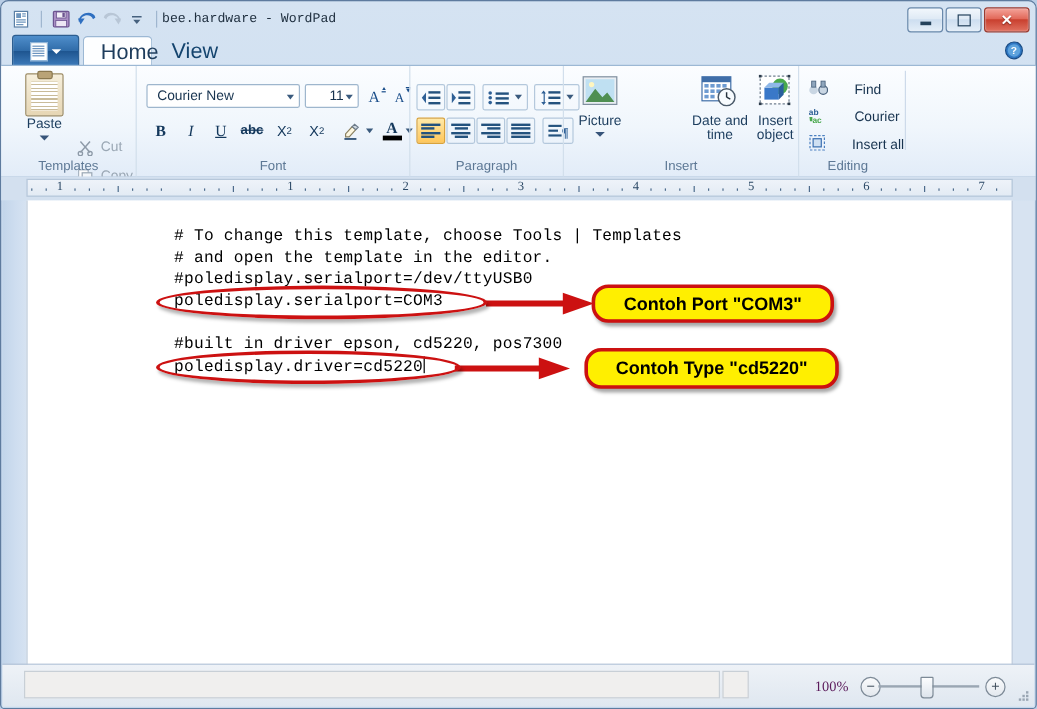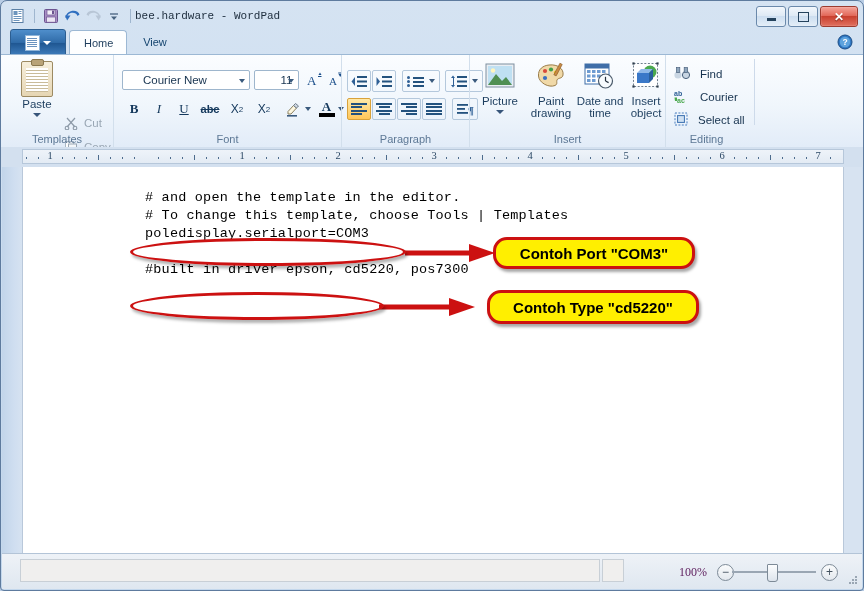"Home" .tab { font-size: 11px -> 18px }
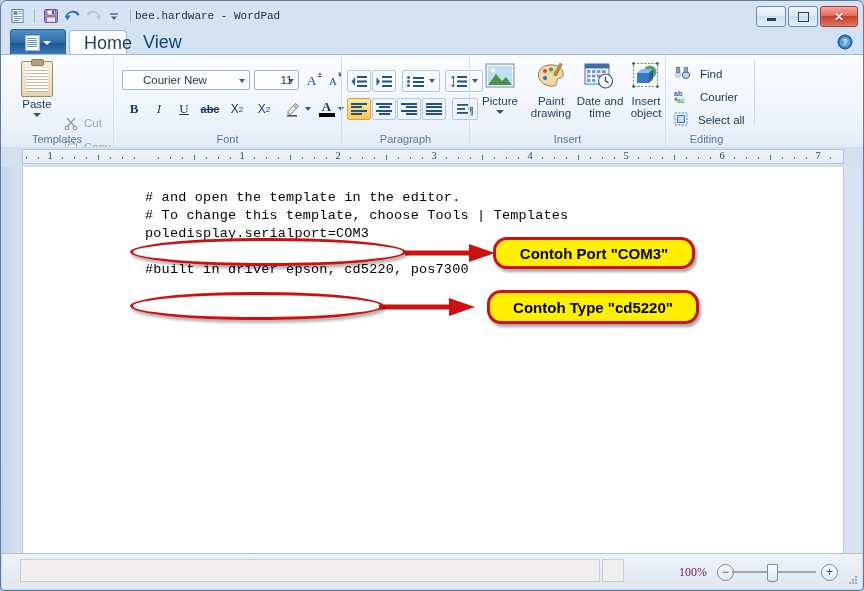"Courier New" .inp { padding-left: 20px -> 8px }
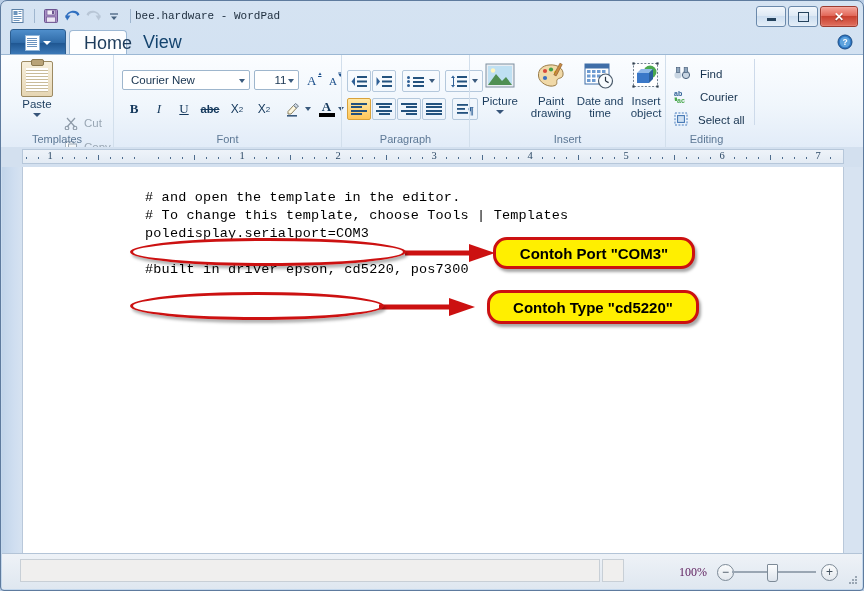"Find" .edit-item { gap: 10px -> 22px }
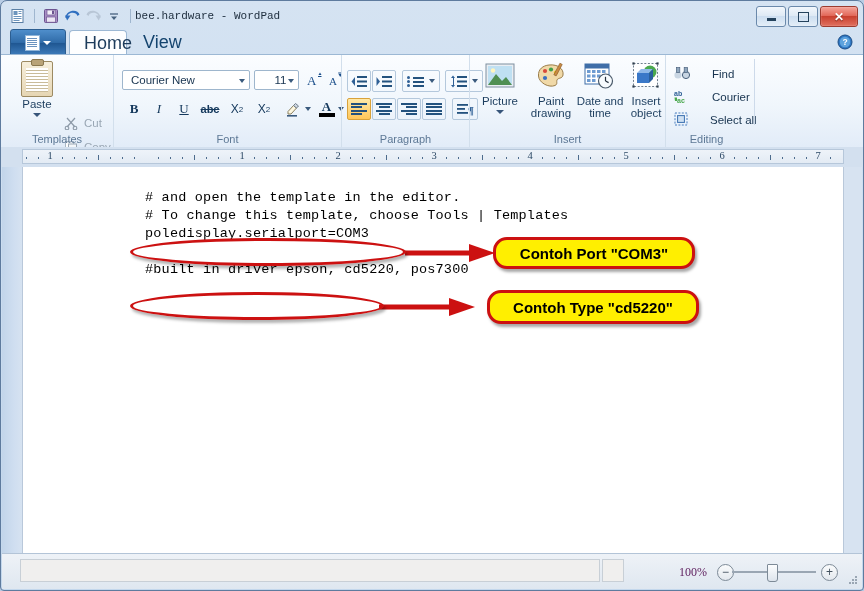"Paint" div.ibtn { html: <div> <div> <svg> <path></path> <circle></circle> <circle></circle> <circle></circle> <circle></circle> <rect></rect> </svg> </div> <div>Paint</div> <div>drawing</div> </div> -> none }
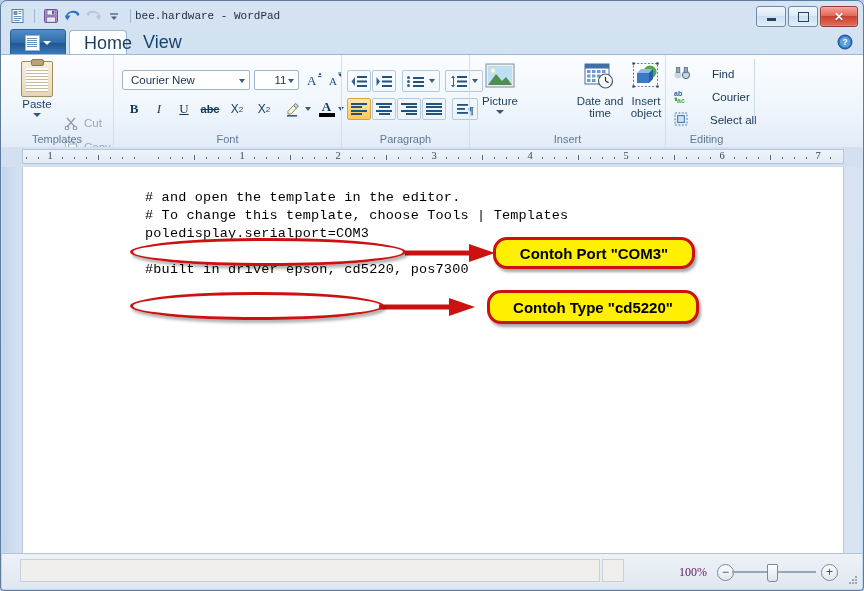"Select all" span { text: Select -> Insert }
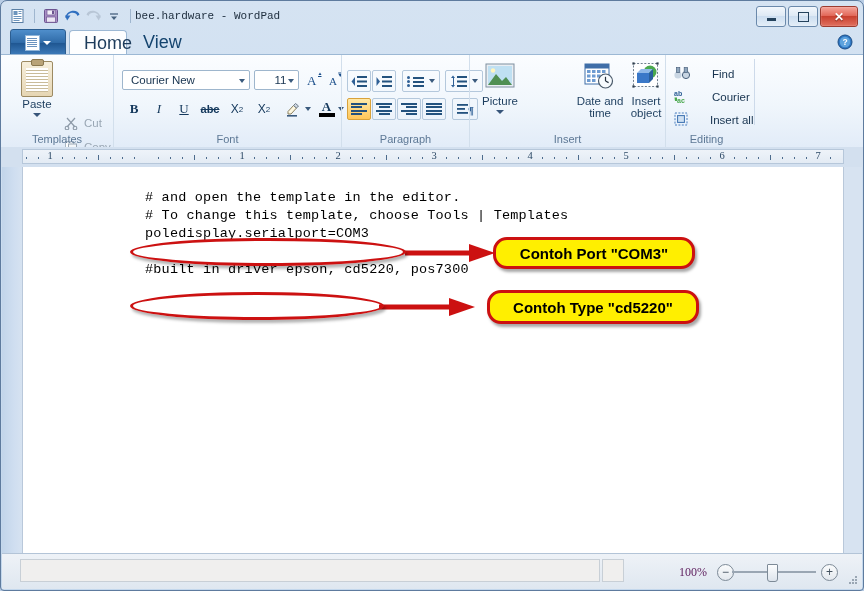"# and open the template" div { order: before "# To change this template," -> after "# To change this template," }
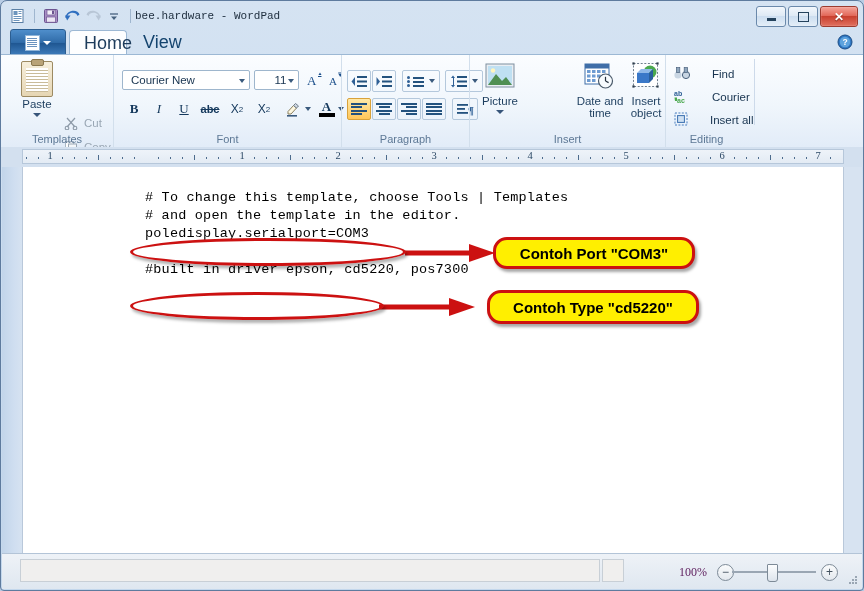"#poledisplay.serialport=/dev/ttyUSB0" div { html: none -> <div>#poledisplay.serialport=/dev/ttyUSB0</div> }
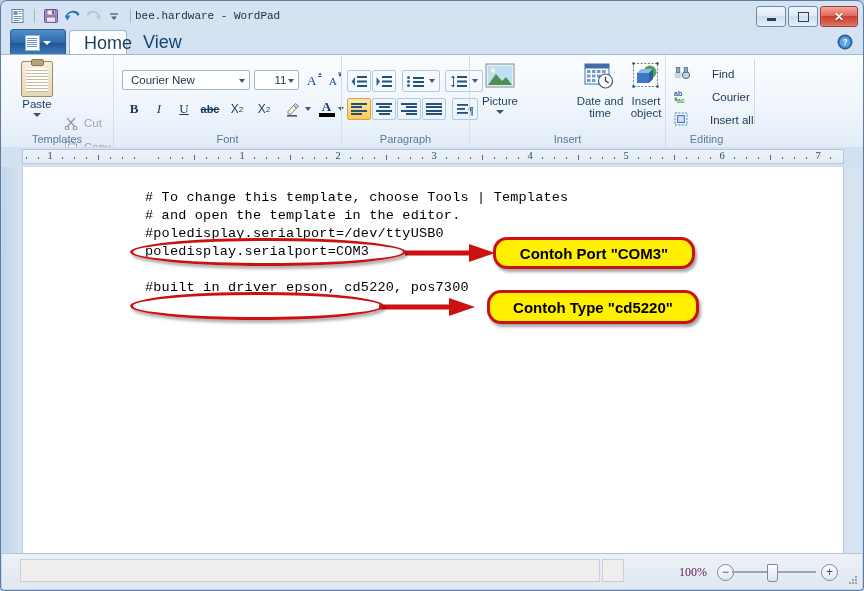"poledisplay.driver=cd5220" div { html: none -> <div>poledisplay.driver=cd5220<span></span></div> }
